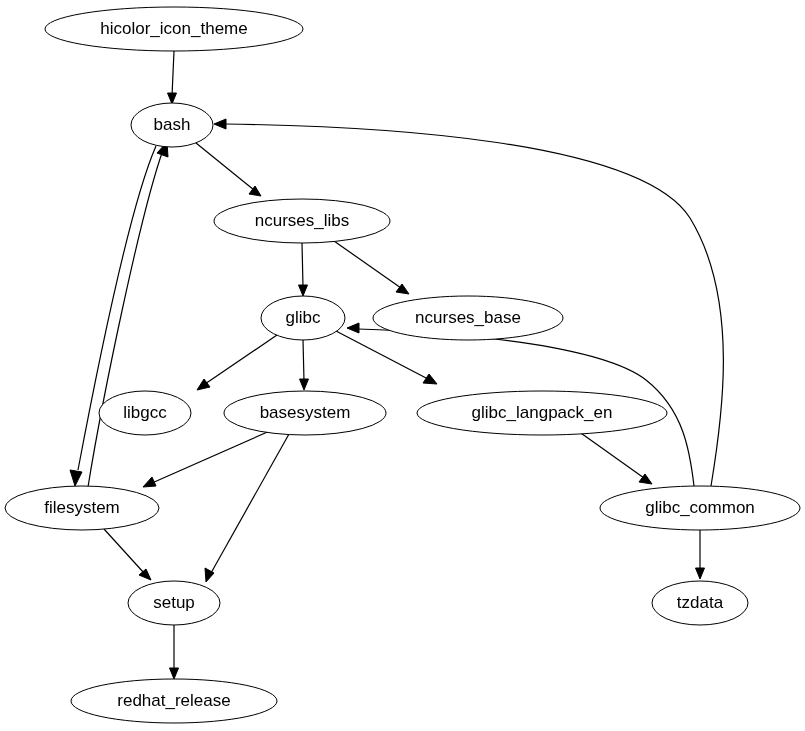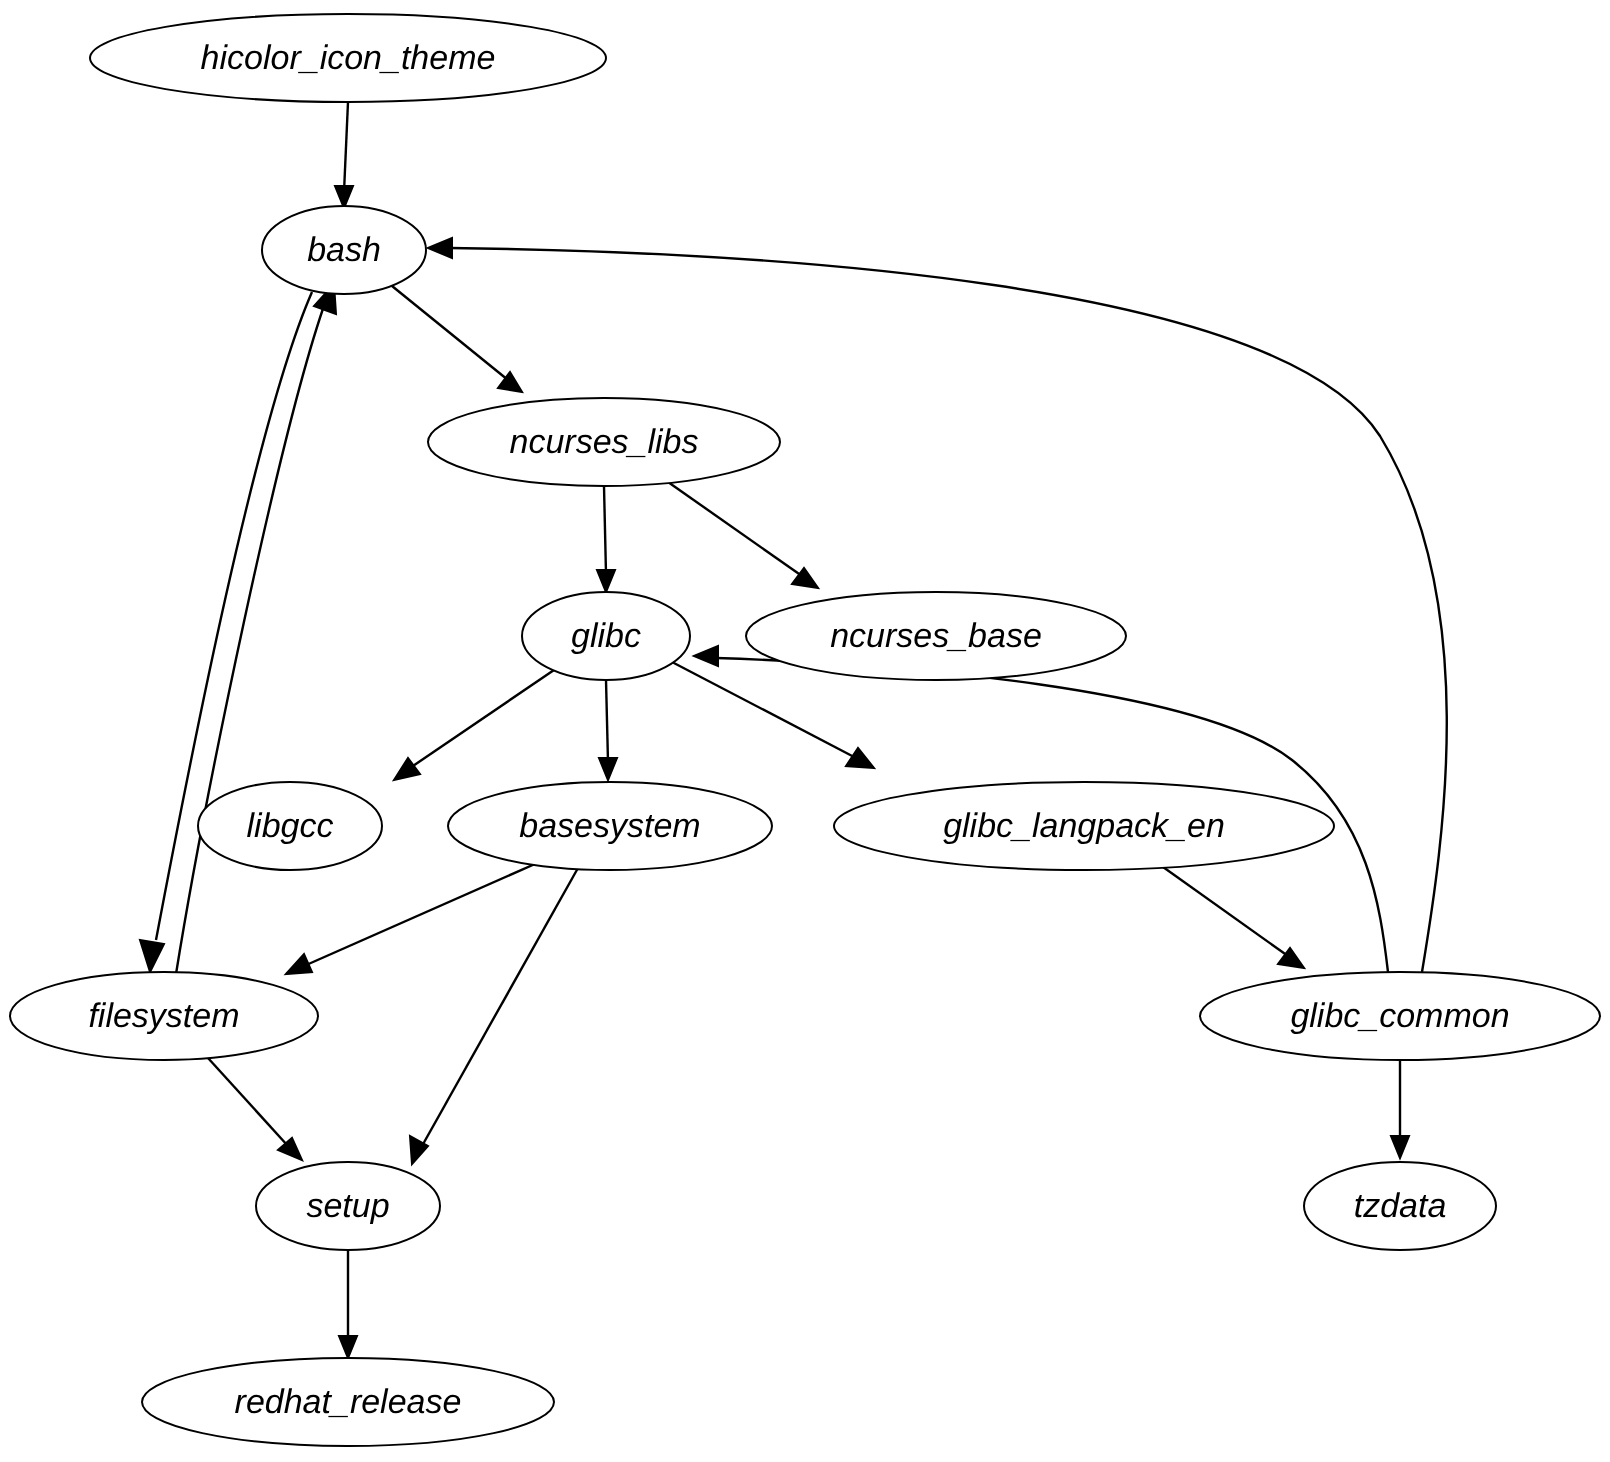"hicolor_icon_theme" #graph-root { font-style: italic -> none }
